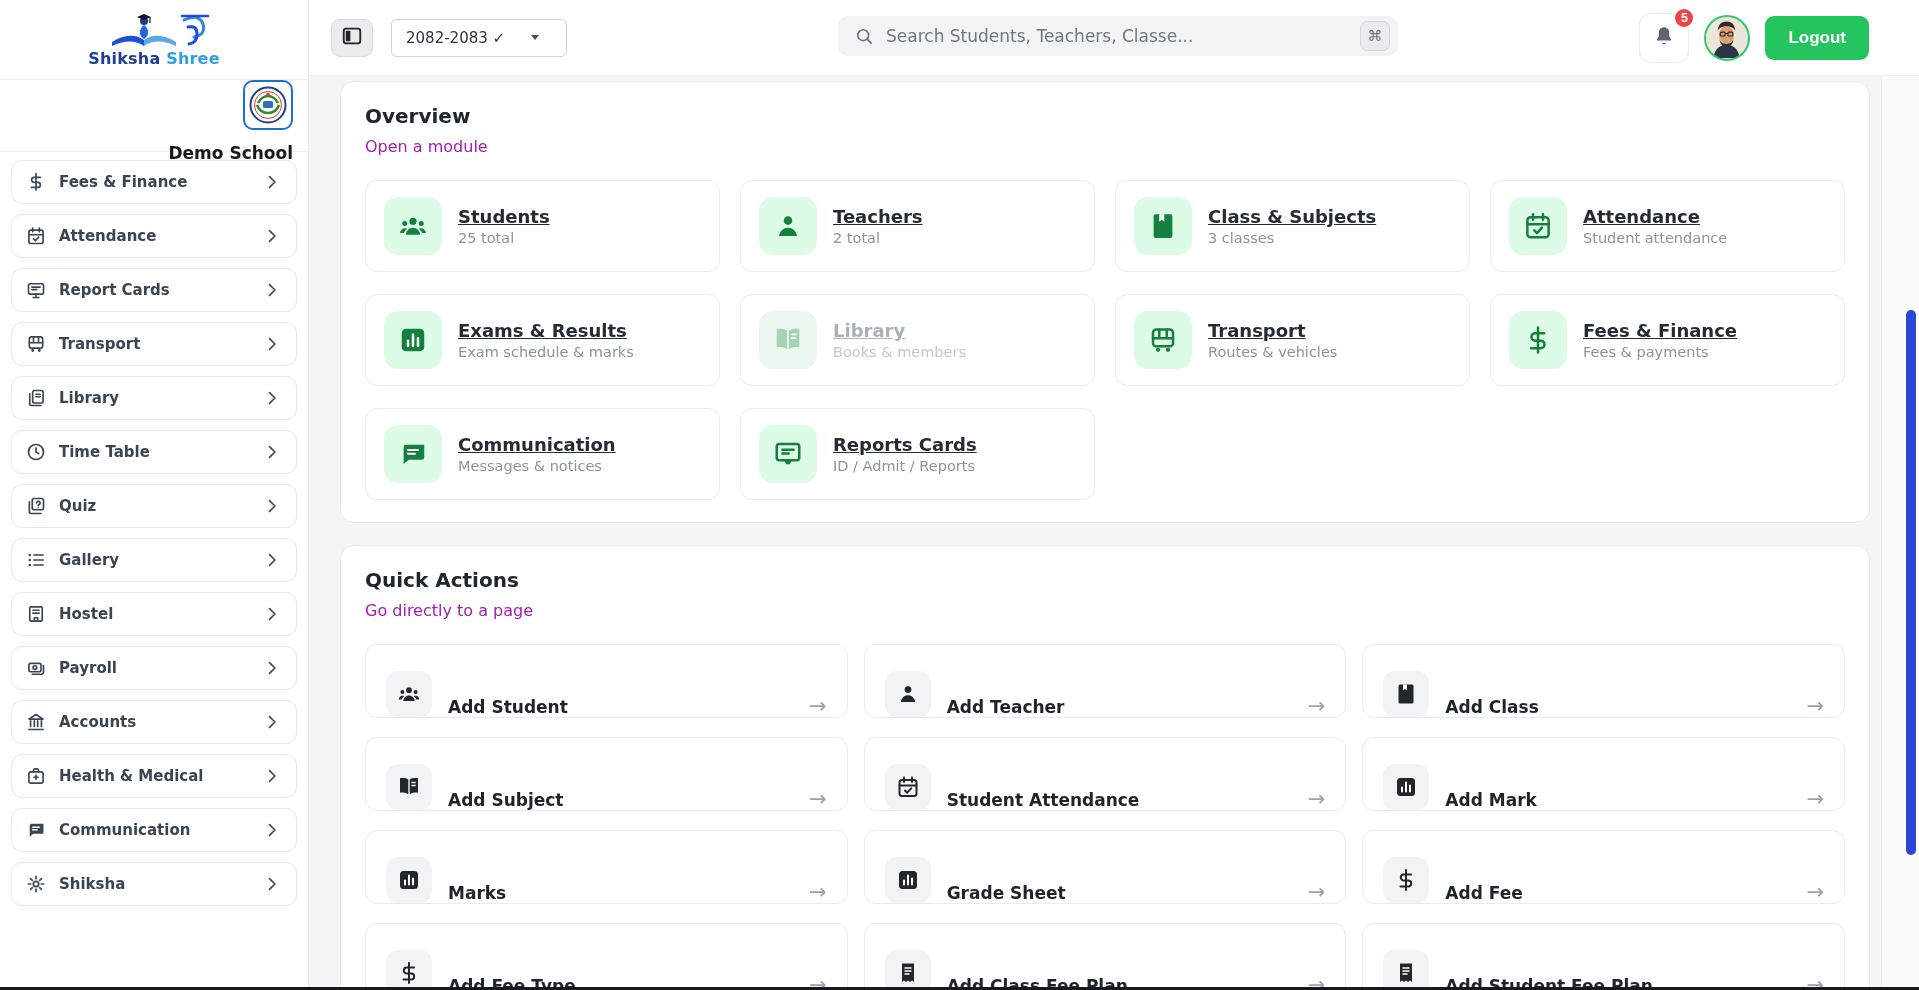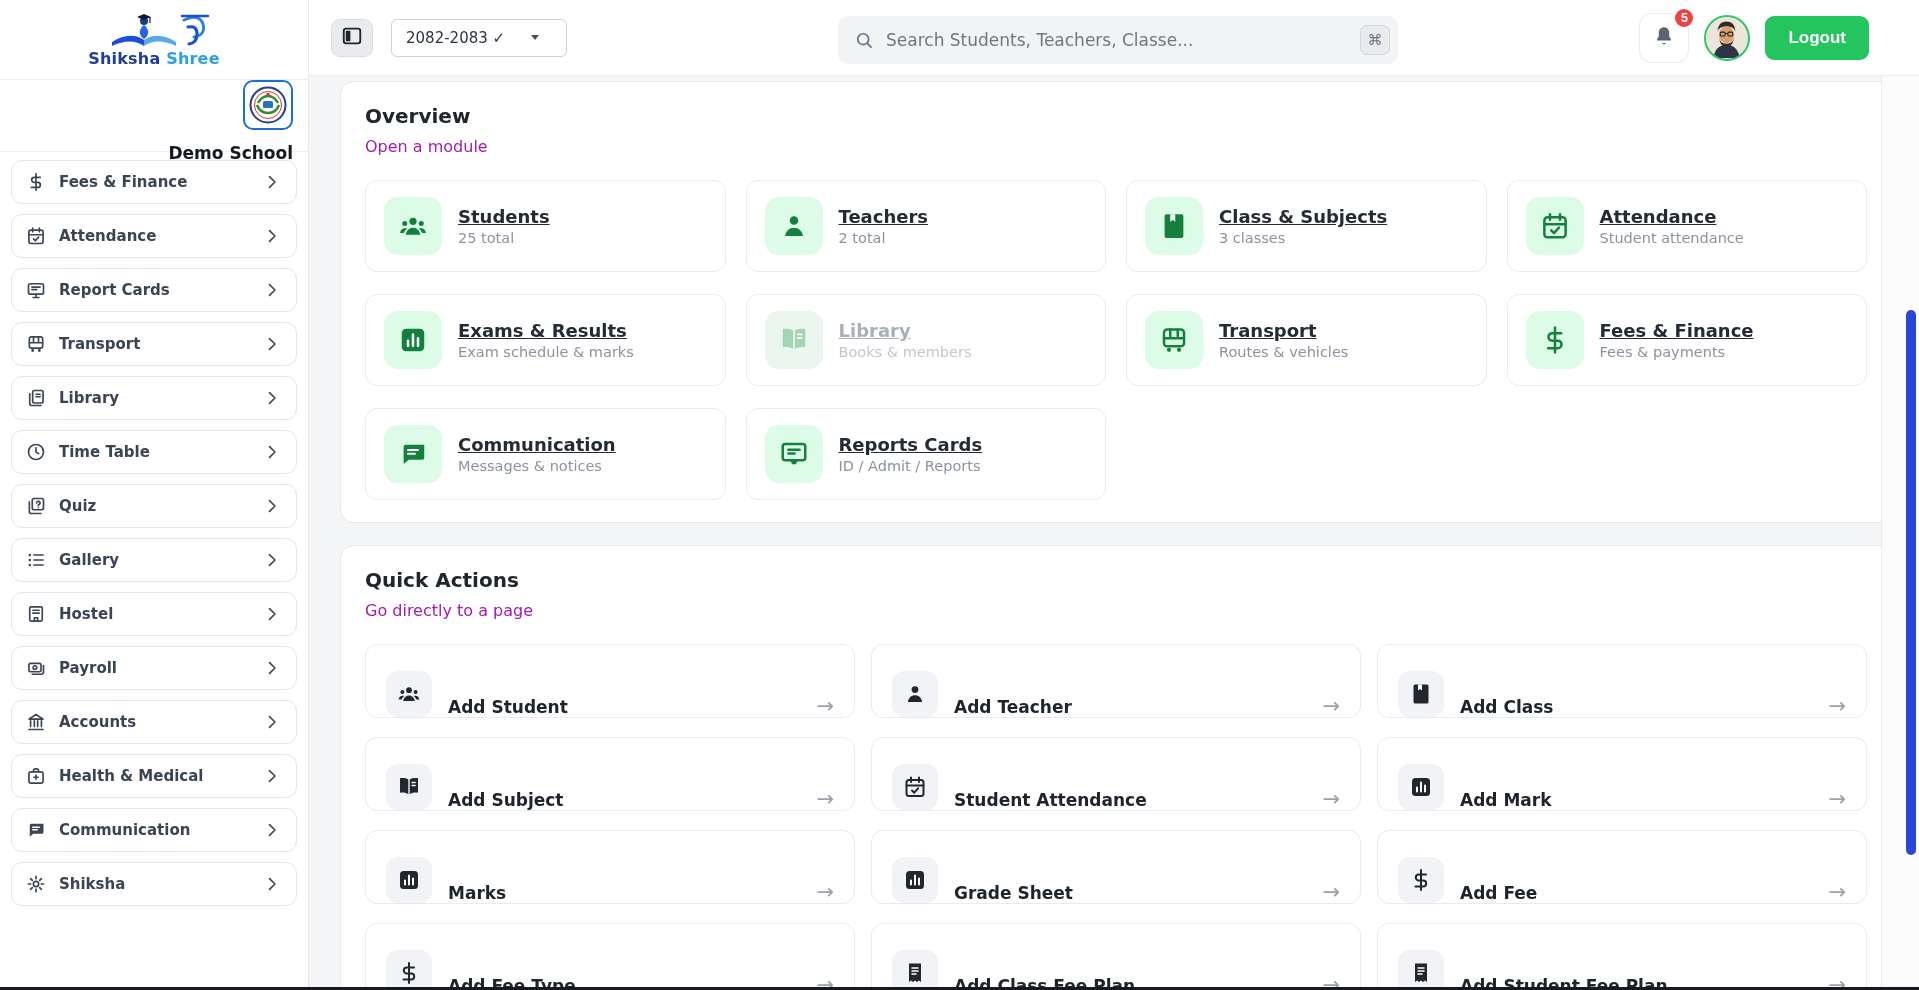"Search Students, Teachers, Classe..." .search { height: 48px -> 40px }
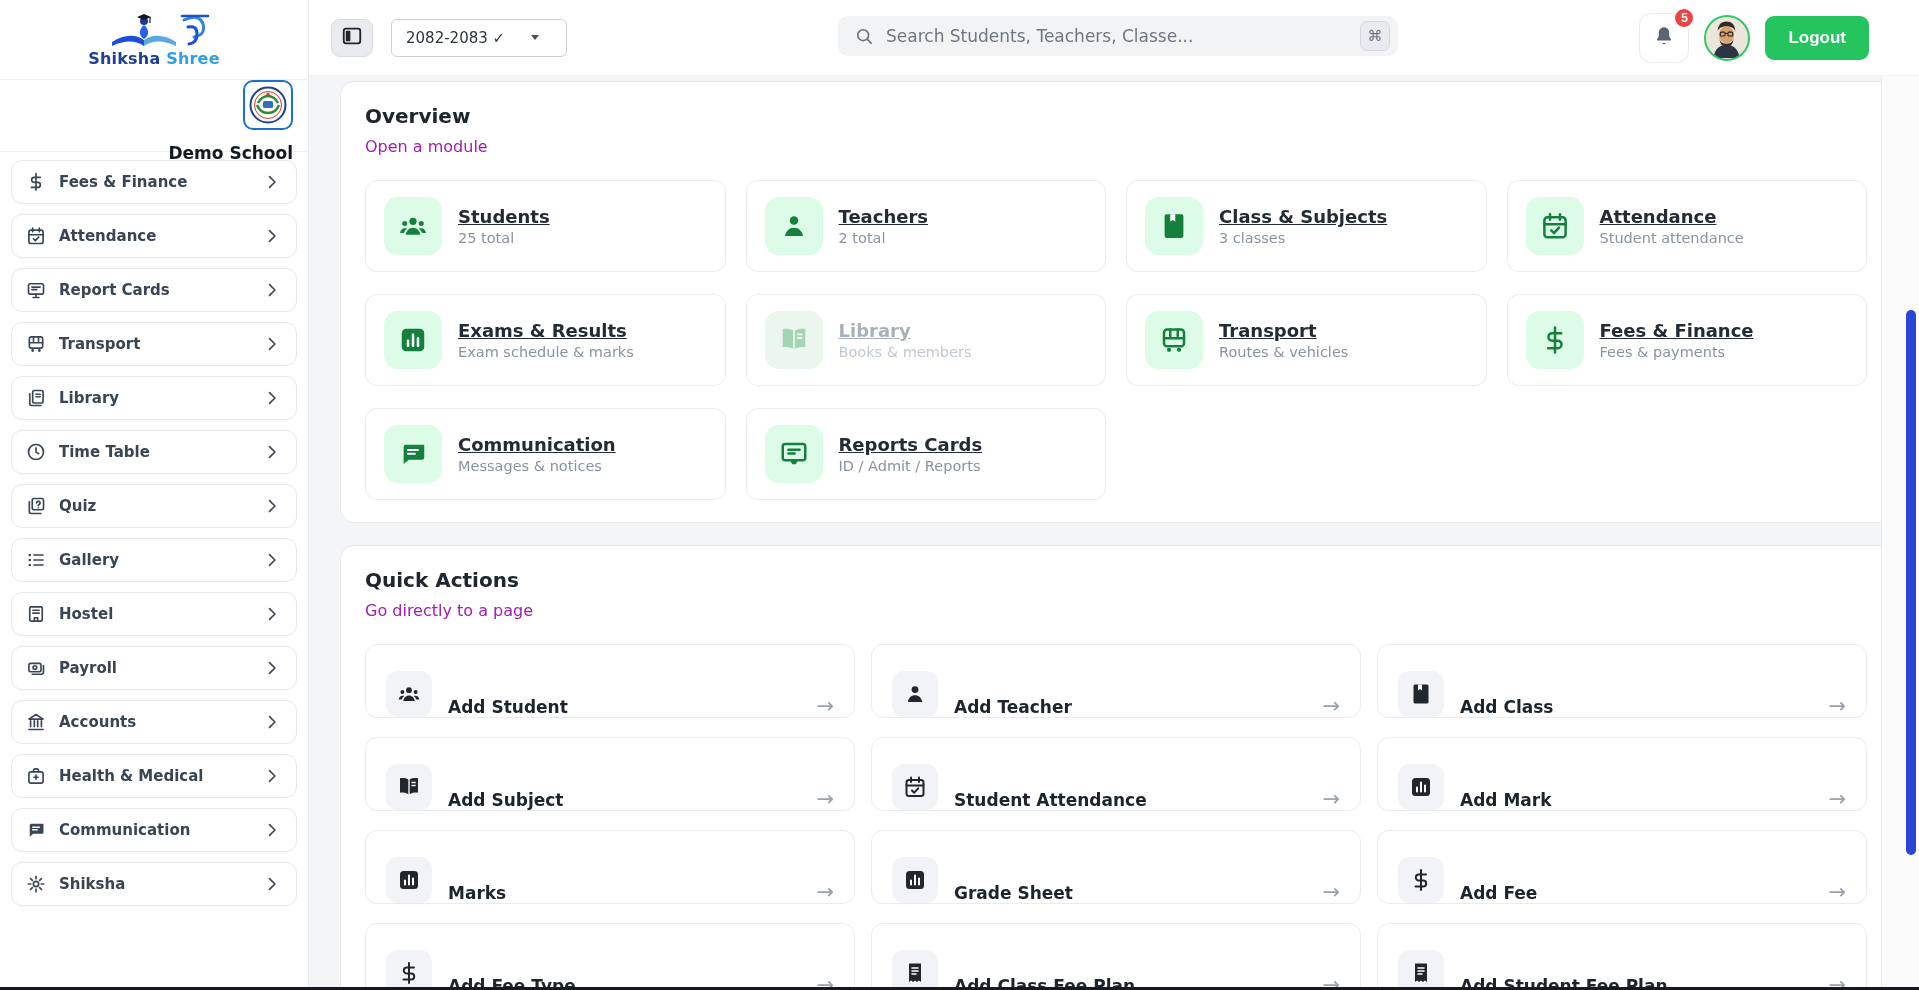"Overview" .main { padding: 5px 27px 0 31px -> 5px 49px 0 31px }
